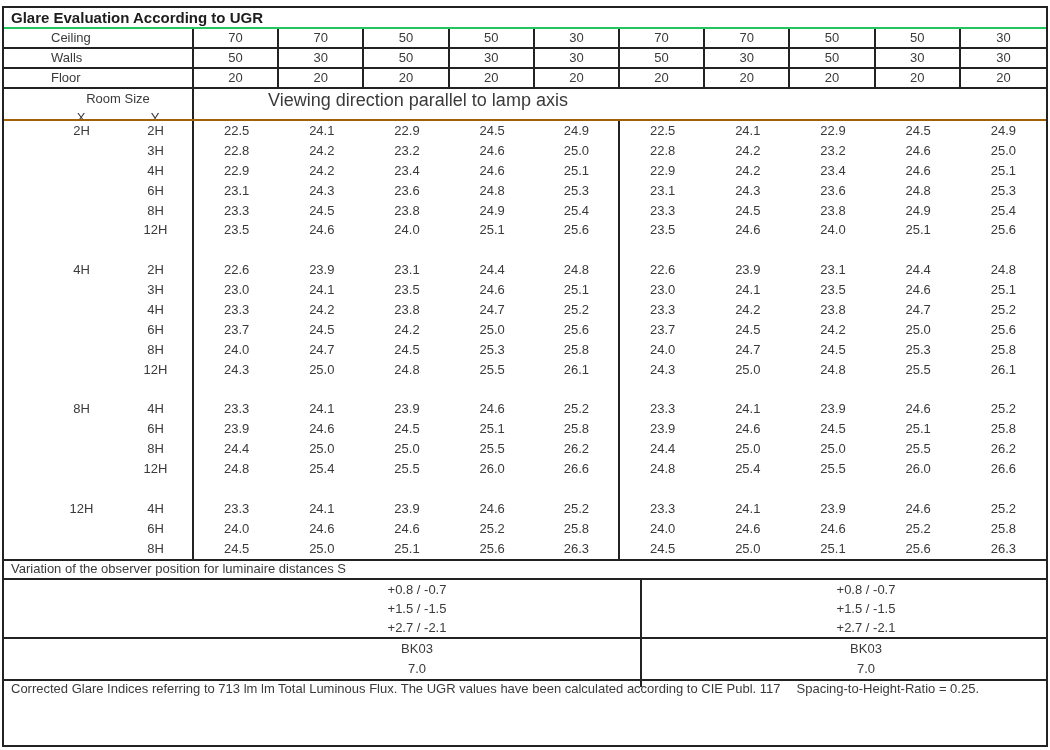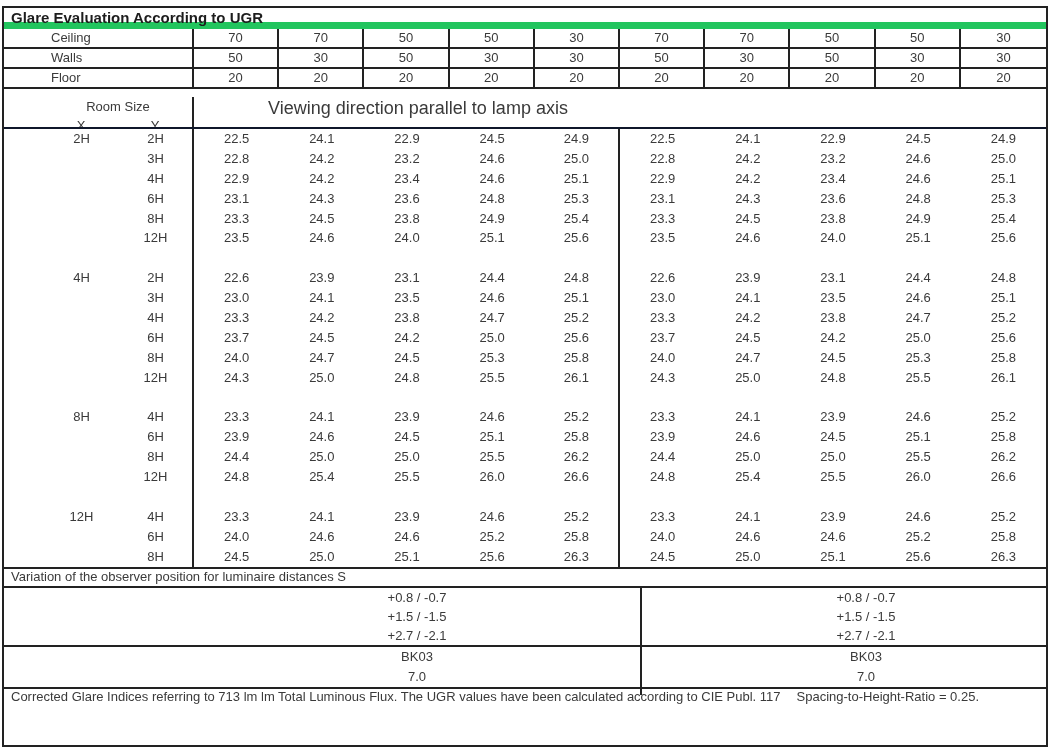"Glare Evaluation According to UGR" .title-row { border-bottom: 7px solid #22c55e -> 2px solid #22c55e }
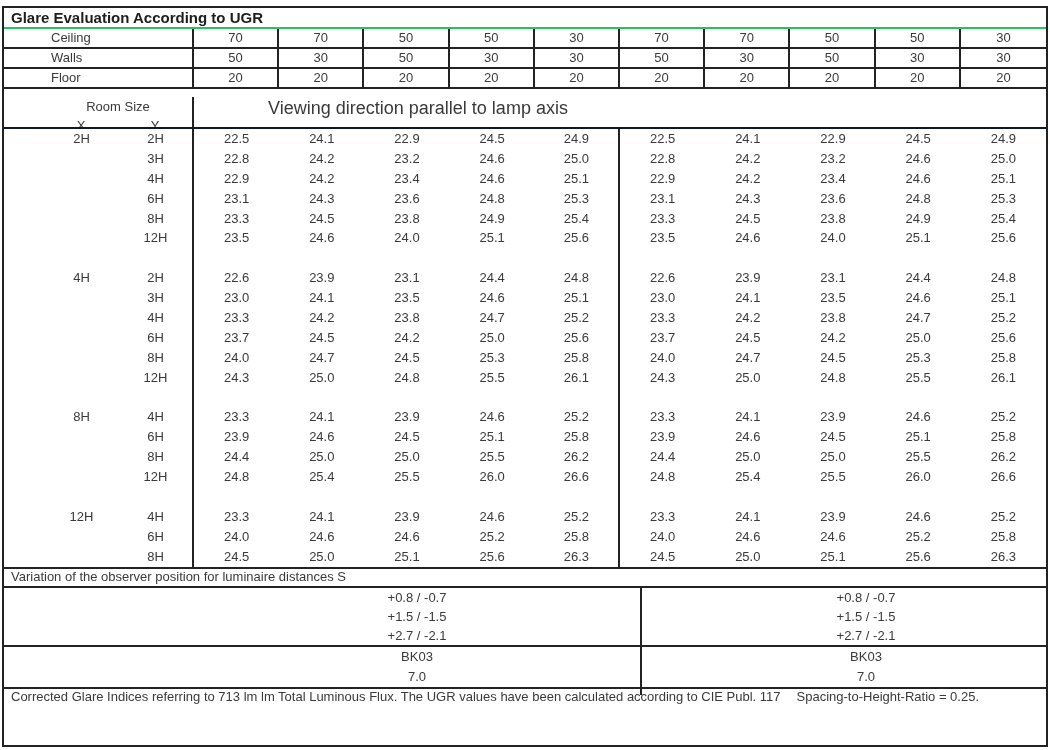"Room Size" .section-header { border-bottom: 2px solid #0f172a -> 2px solid #a16207; margin-top: 8px -> none }
